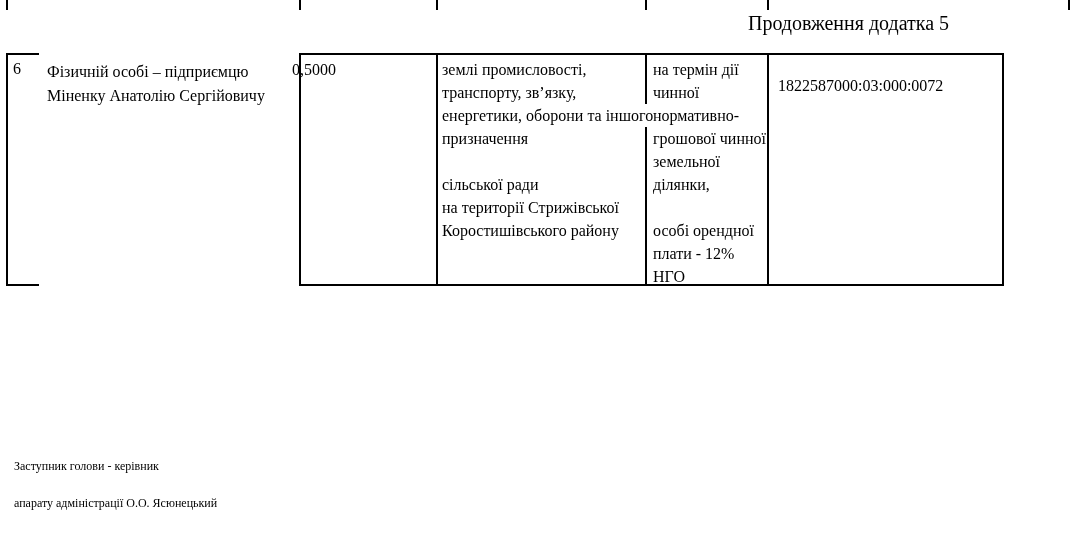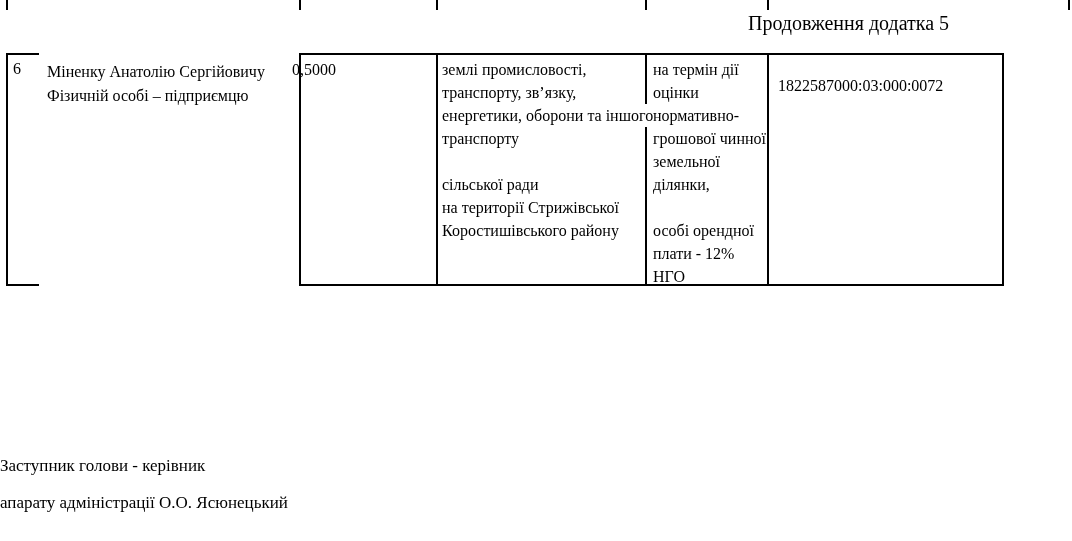"Міненку Анатолію Сергійовичу" div.ln { order: before "Фізичній особі – підприємцю" -> after "Фізичній особі – підприємцю" }
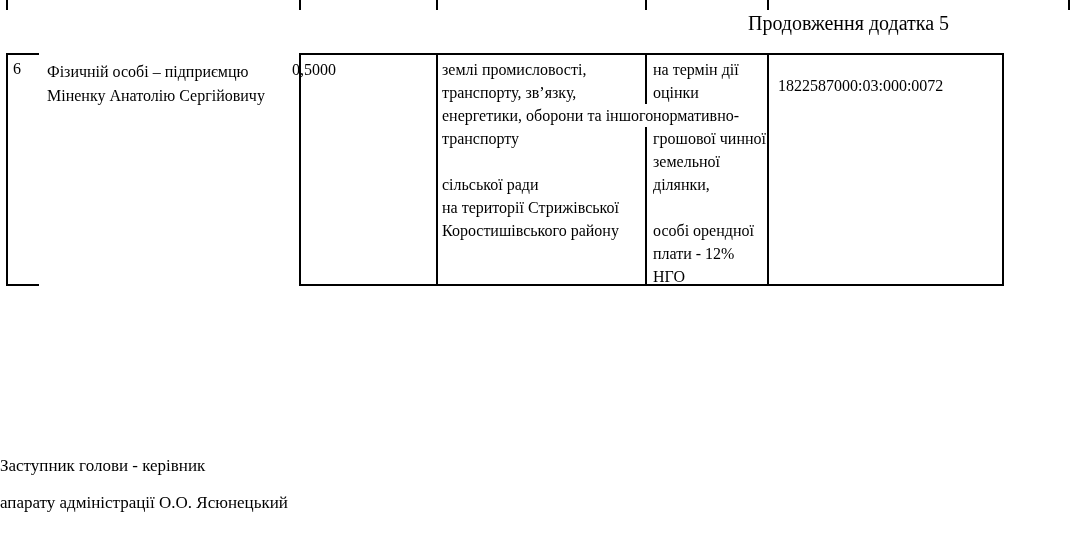"оцінки" div.ln { text: оцінки -> чинної }
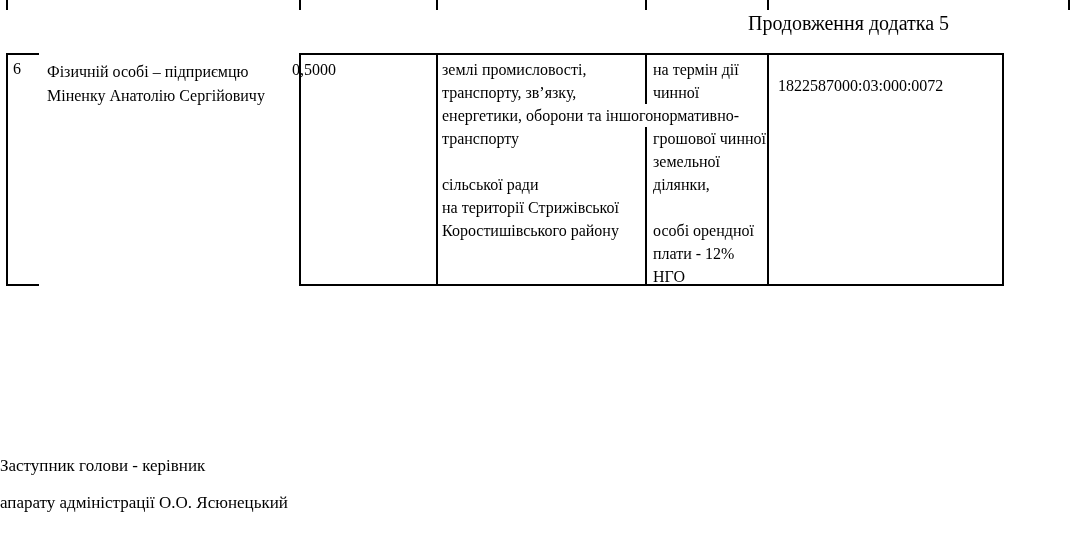"транспорту" div.ln { text: транспорту -> призначення }
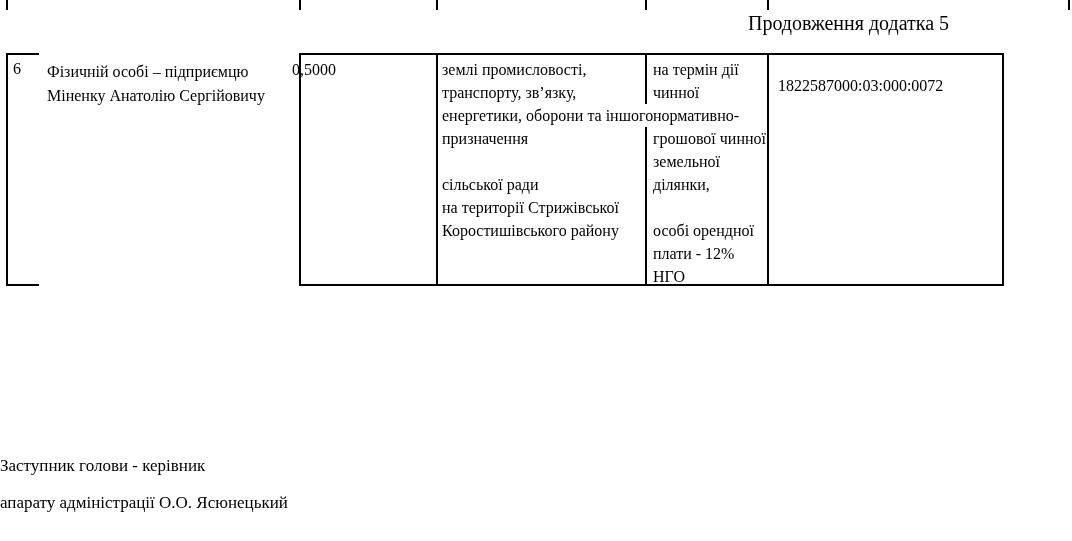"Заступник голови - керівник" .footer-line { font-size: 17px -> 12px; left: 0 -> 14px }
